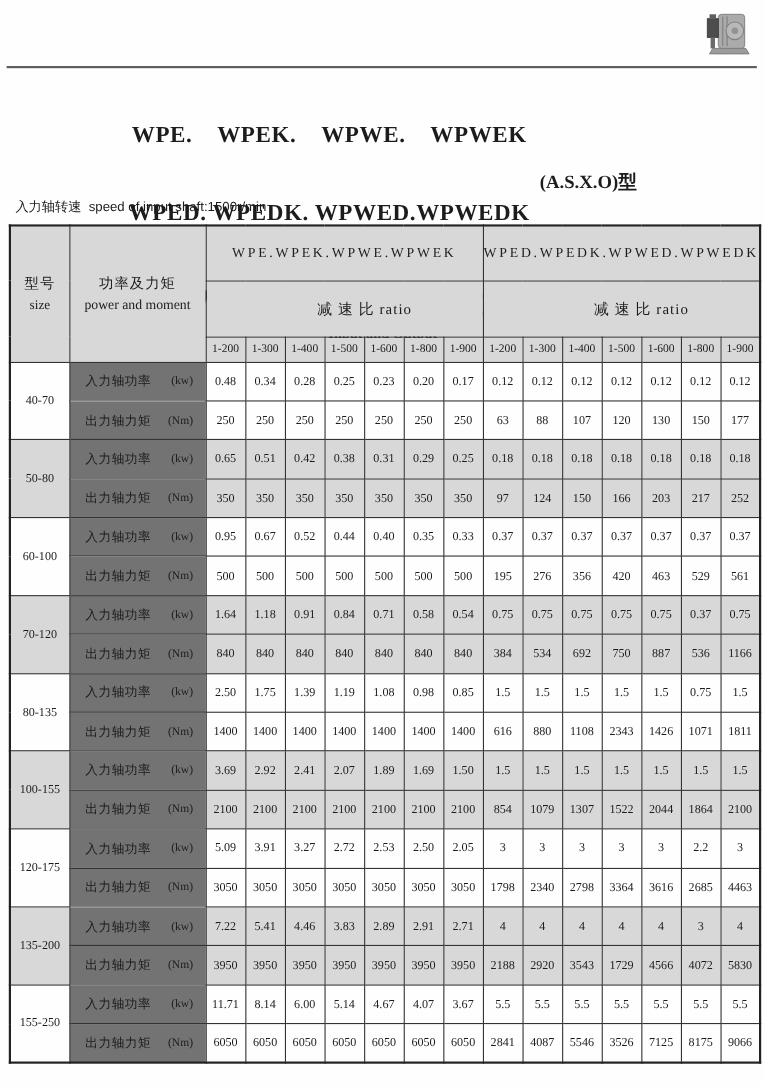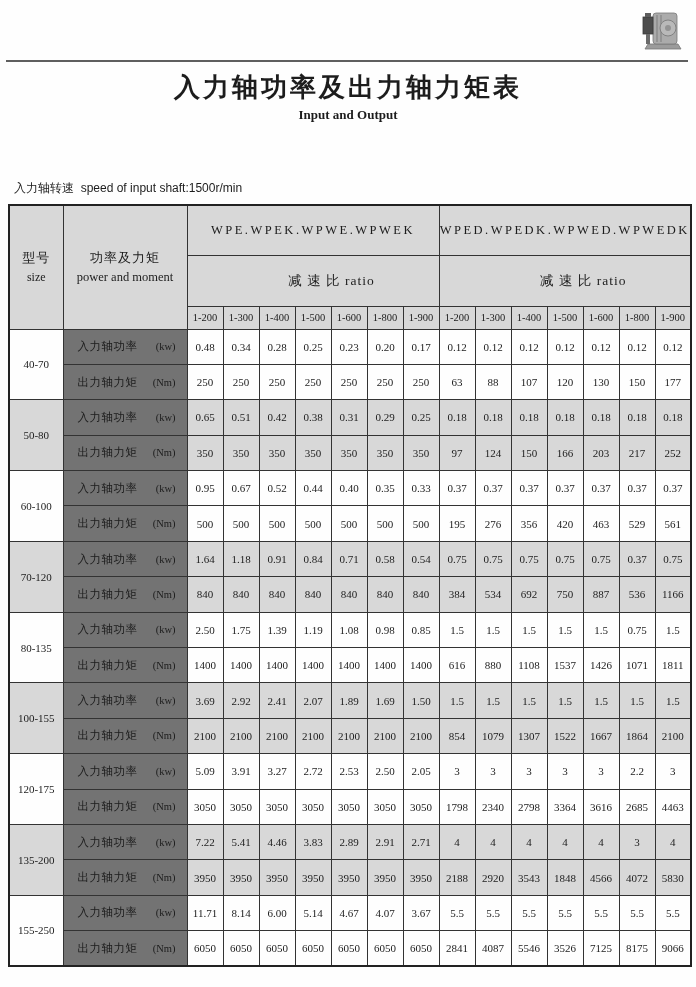"WPE. WPEK. WPWE. WPWEK" div.model-block { html: none -> <div> <div> <div>WPE. WPEK. WPWE. WPWEK</div> <div>WPED. WPEDK. WPWED.WPWEDK</div> </div> <div>(A.S.X.O)型</div> </div> }
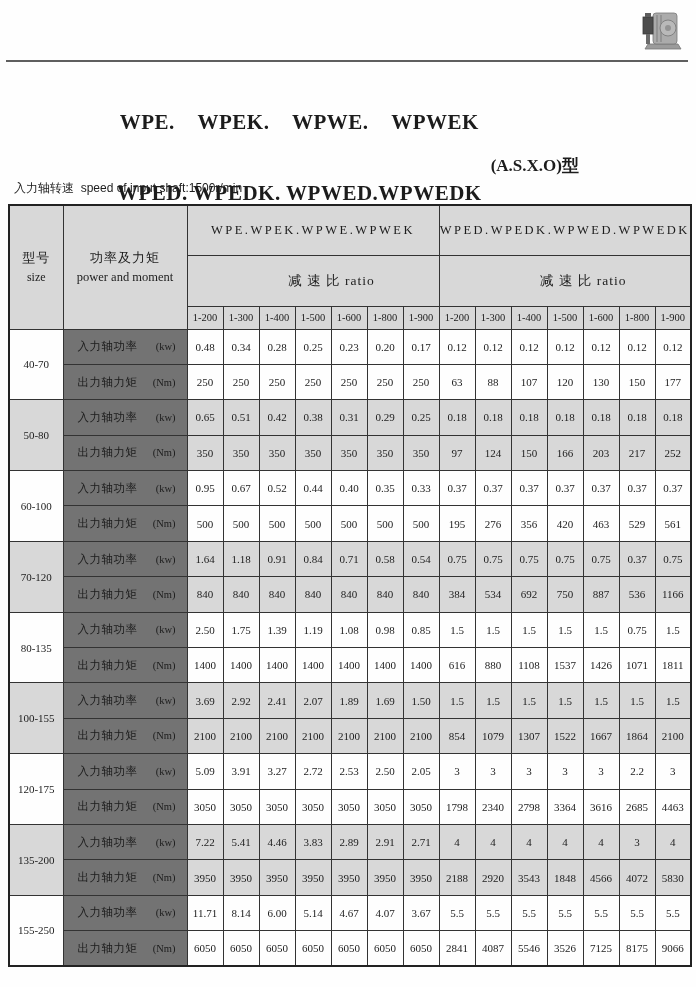"1537" td.val { text: 1537 -> 2343 }
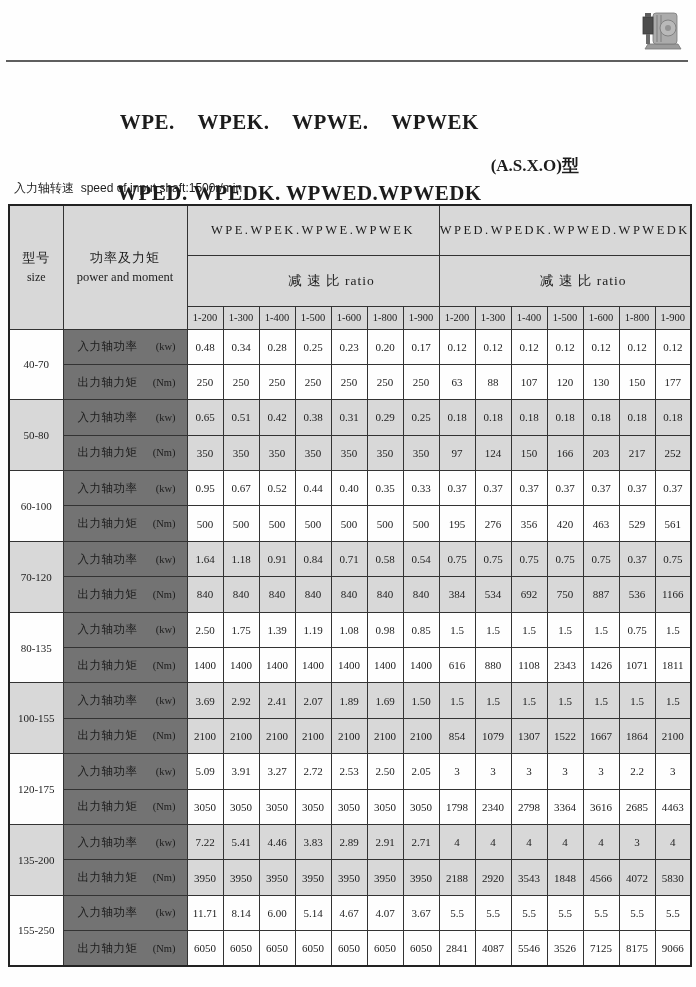"1667" td.val { text: 1667 -> 2044 }
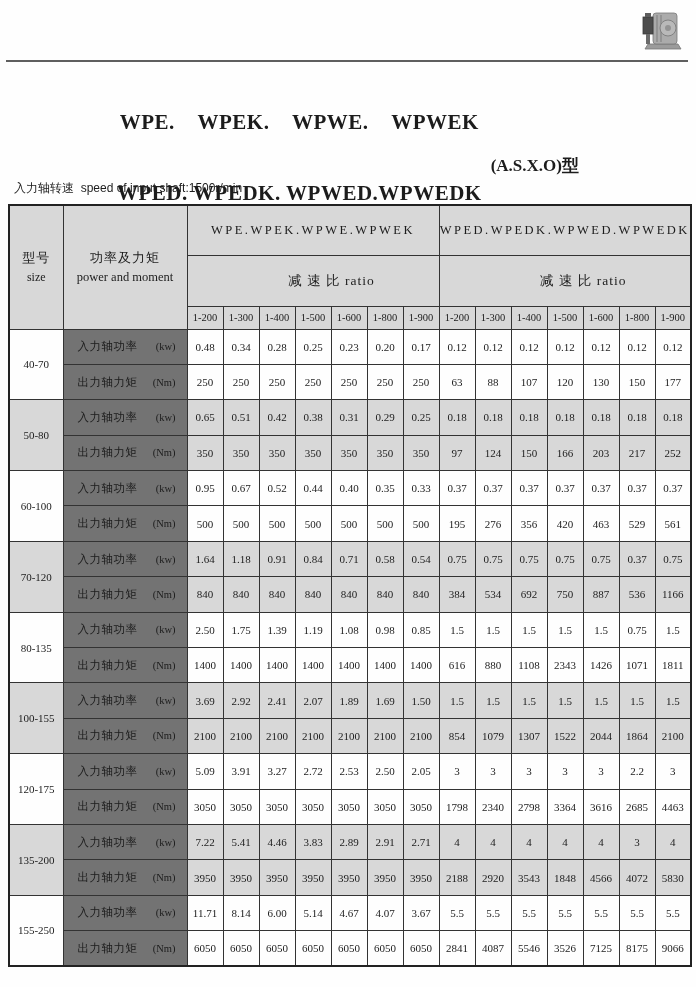"1848" td.val { text: 1848 -> 1729 }
